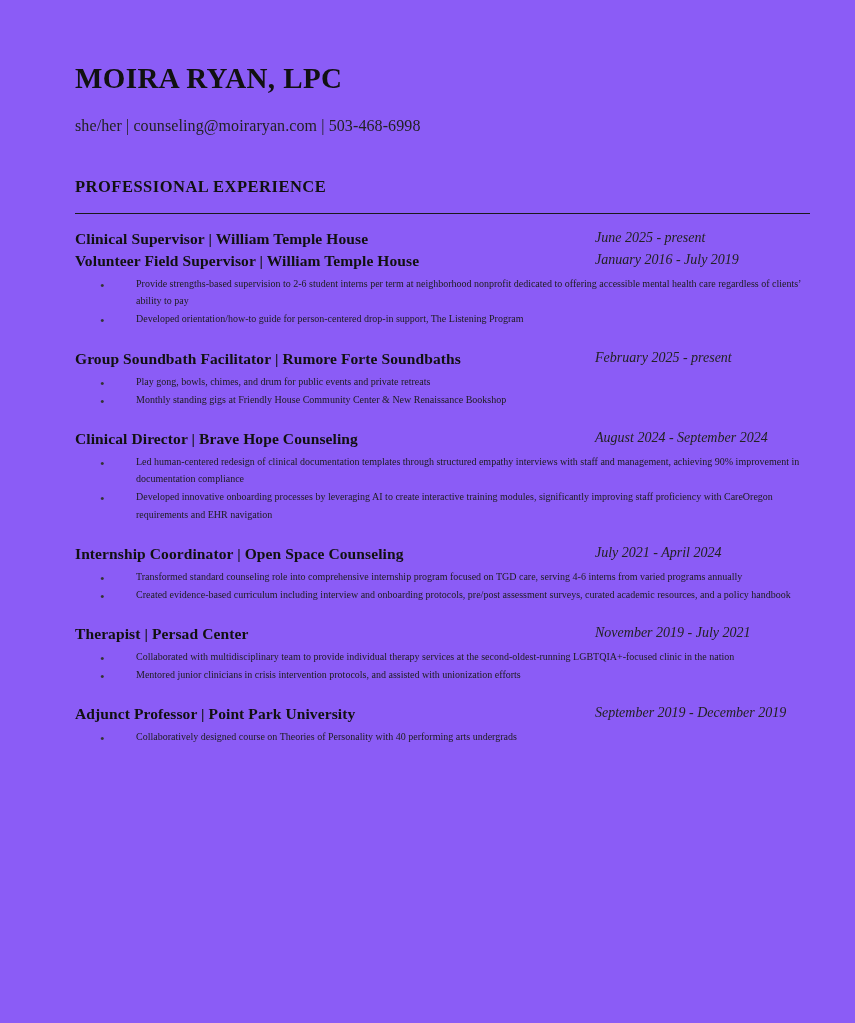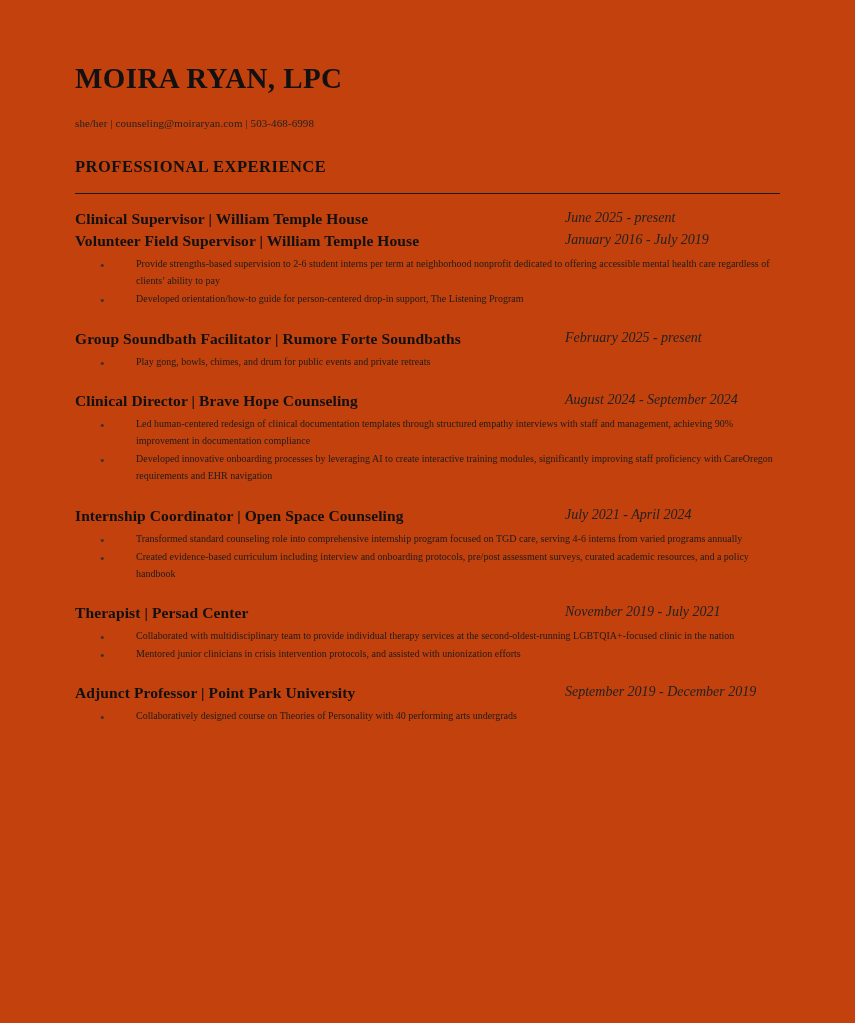"MOIRA RYAN, LPC" .page { background: #c2410c -> #8b5cf6; padding: 62px 75px 20px 75px -> 62px 45px 20px 75px }
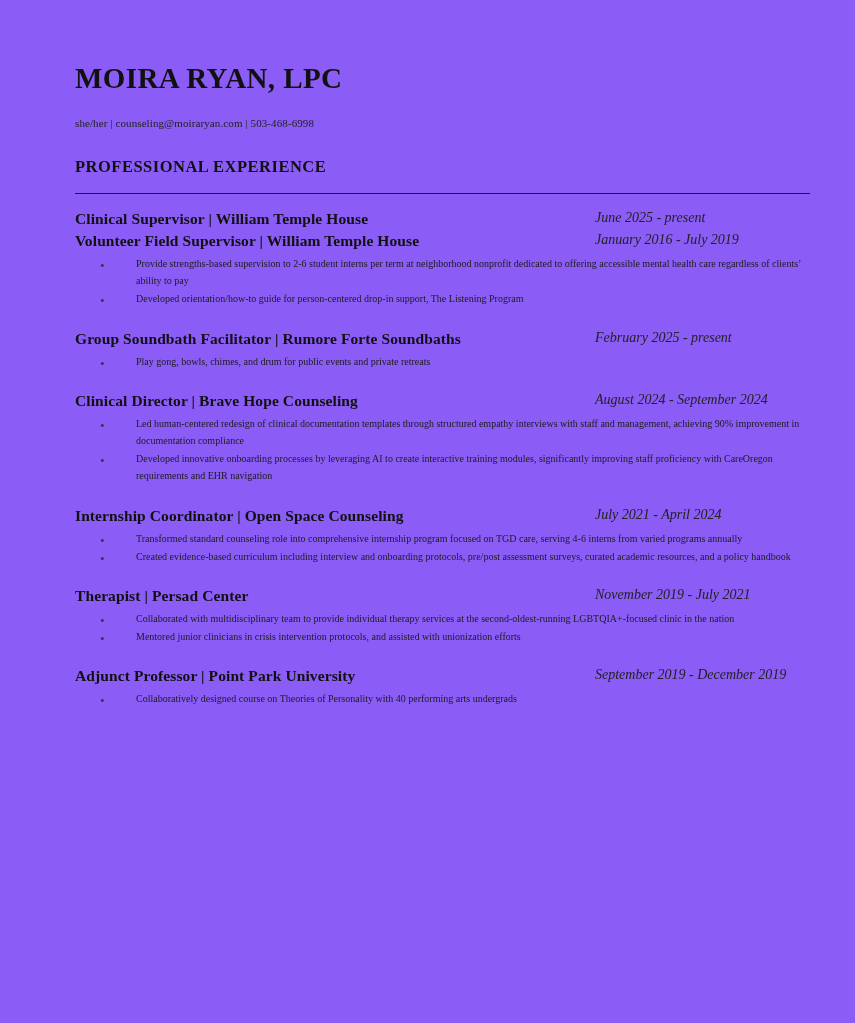"she/her | counseling@moiraryan.com |" .contact-line { font-size: 11px -> 16px; margin: 0 0 28px 0 -> 0 0 42px 0 }
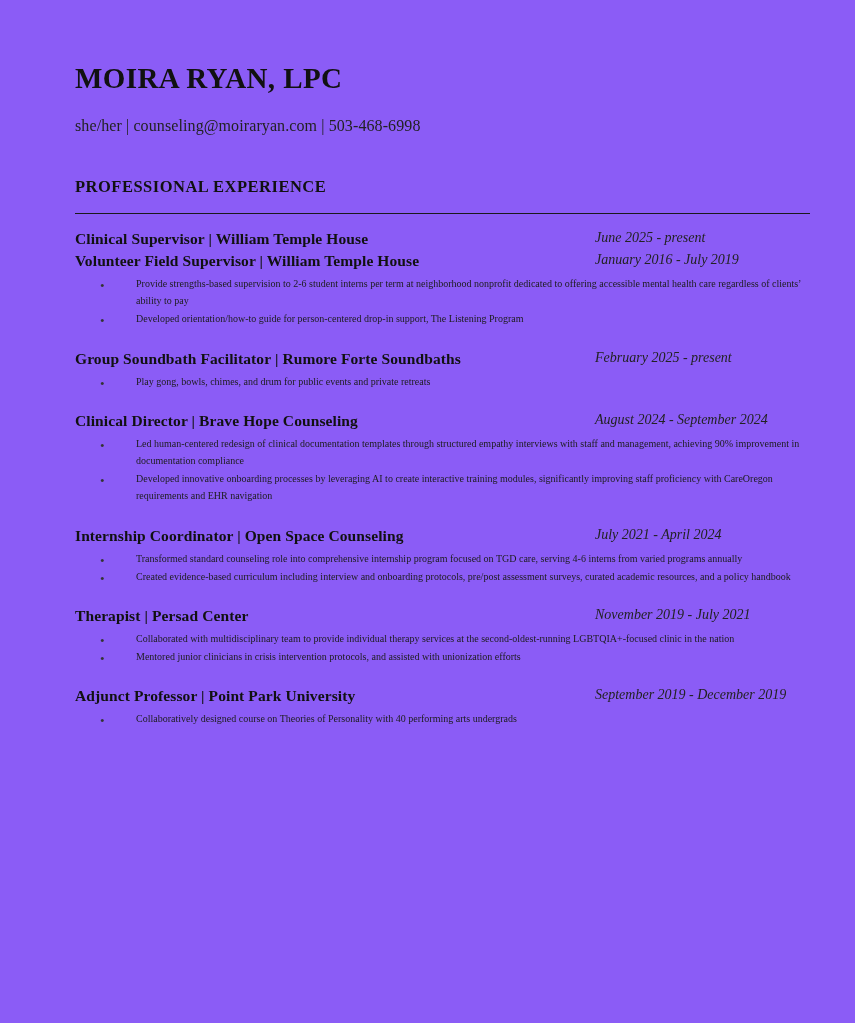"Monthly standing gigs at Friendly" li { html: none -> <li>Monthly standing gigs at Friendly House Community Center &amp; New Renaissance Bookshop</li> }
